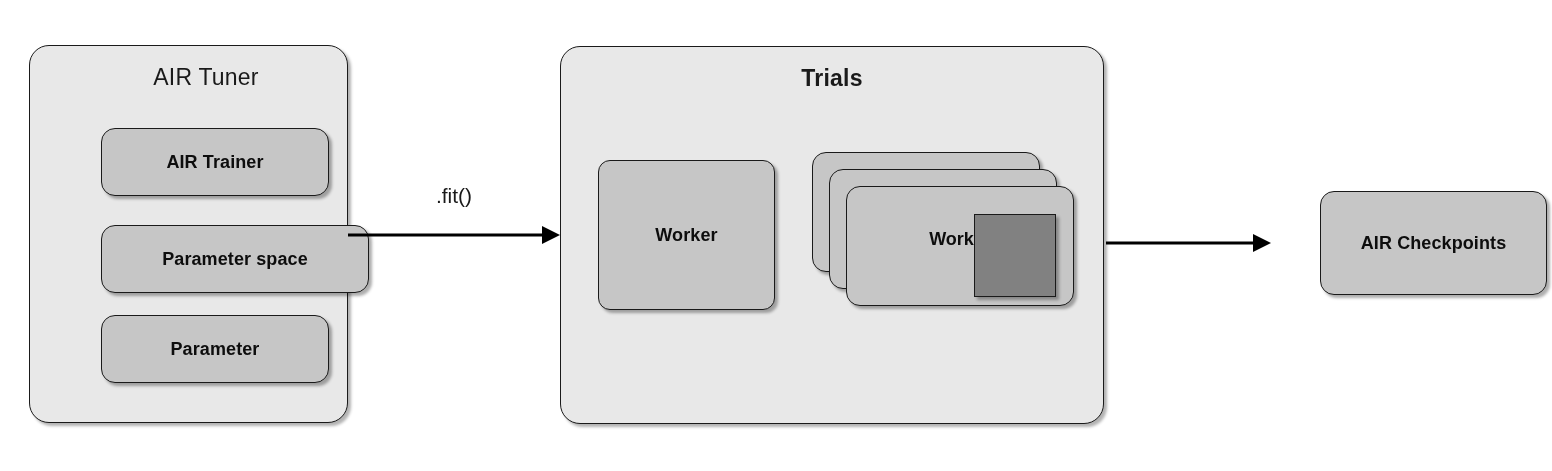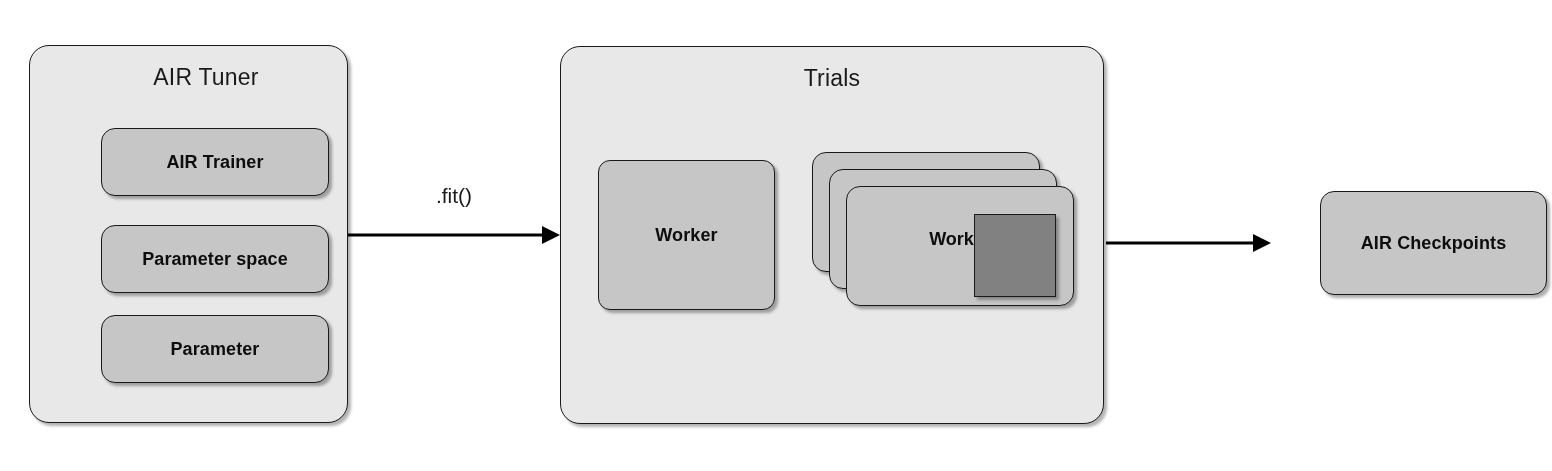"Trials" div.group-title { font-weight: none -> bold }
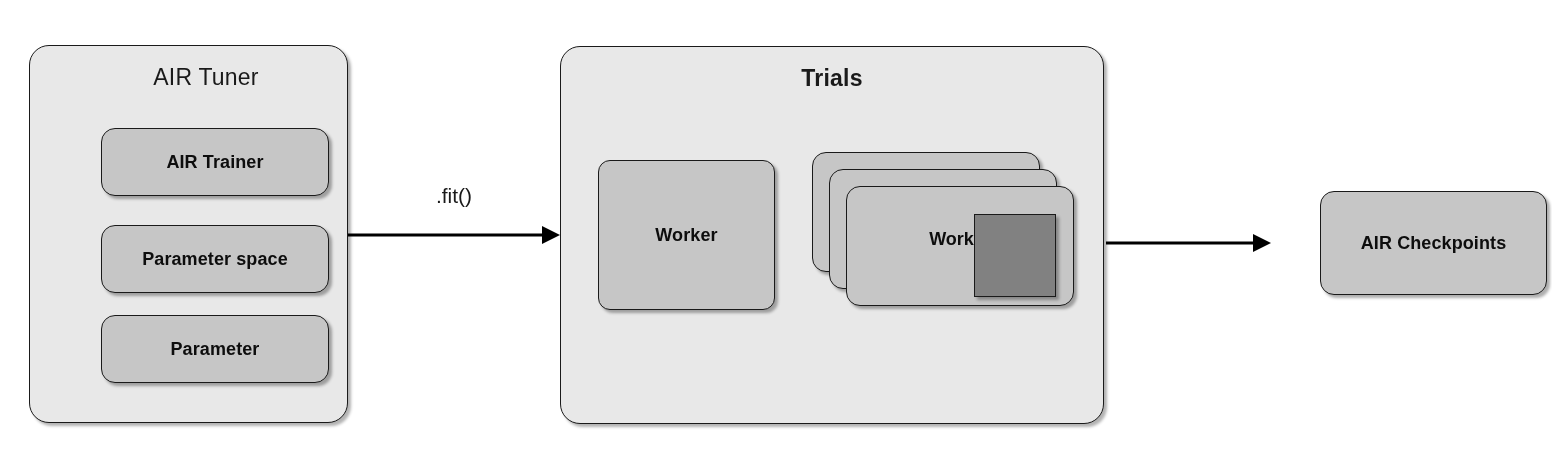"Parameter space" div.node { width: 228px -> 268px }
